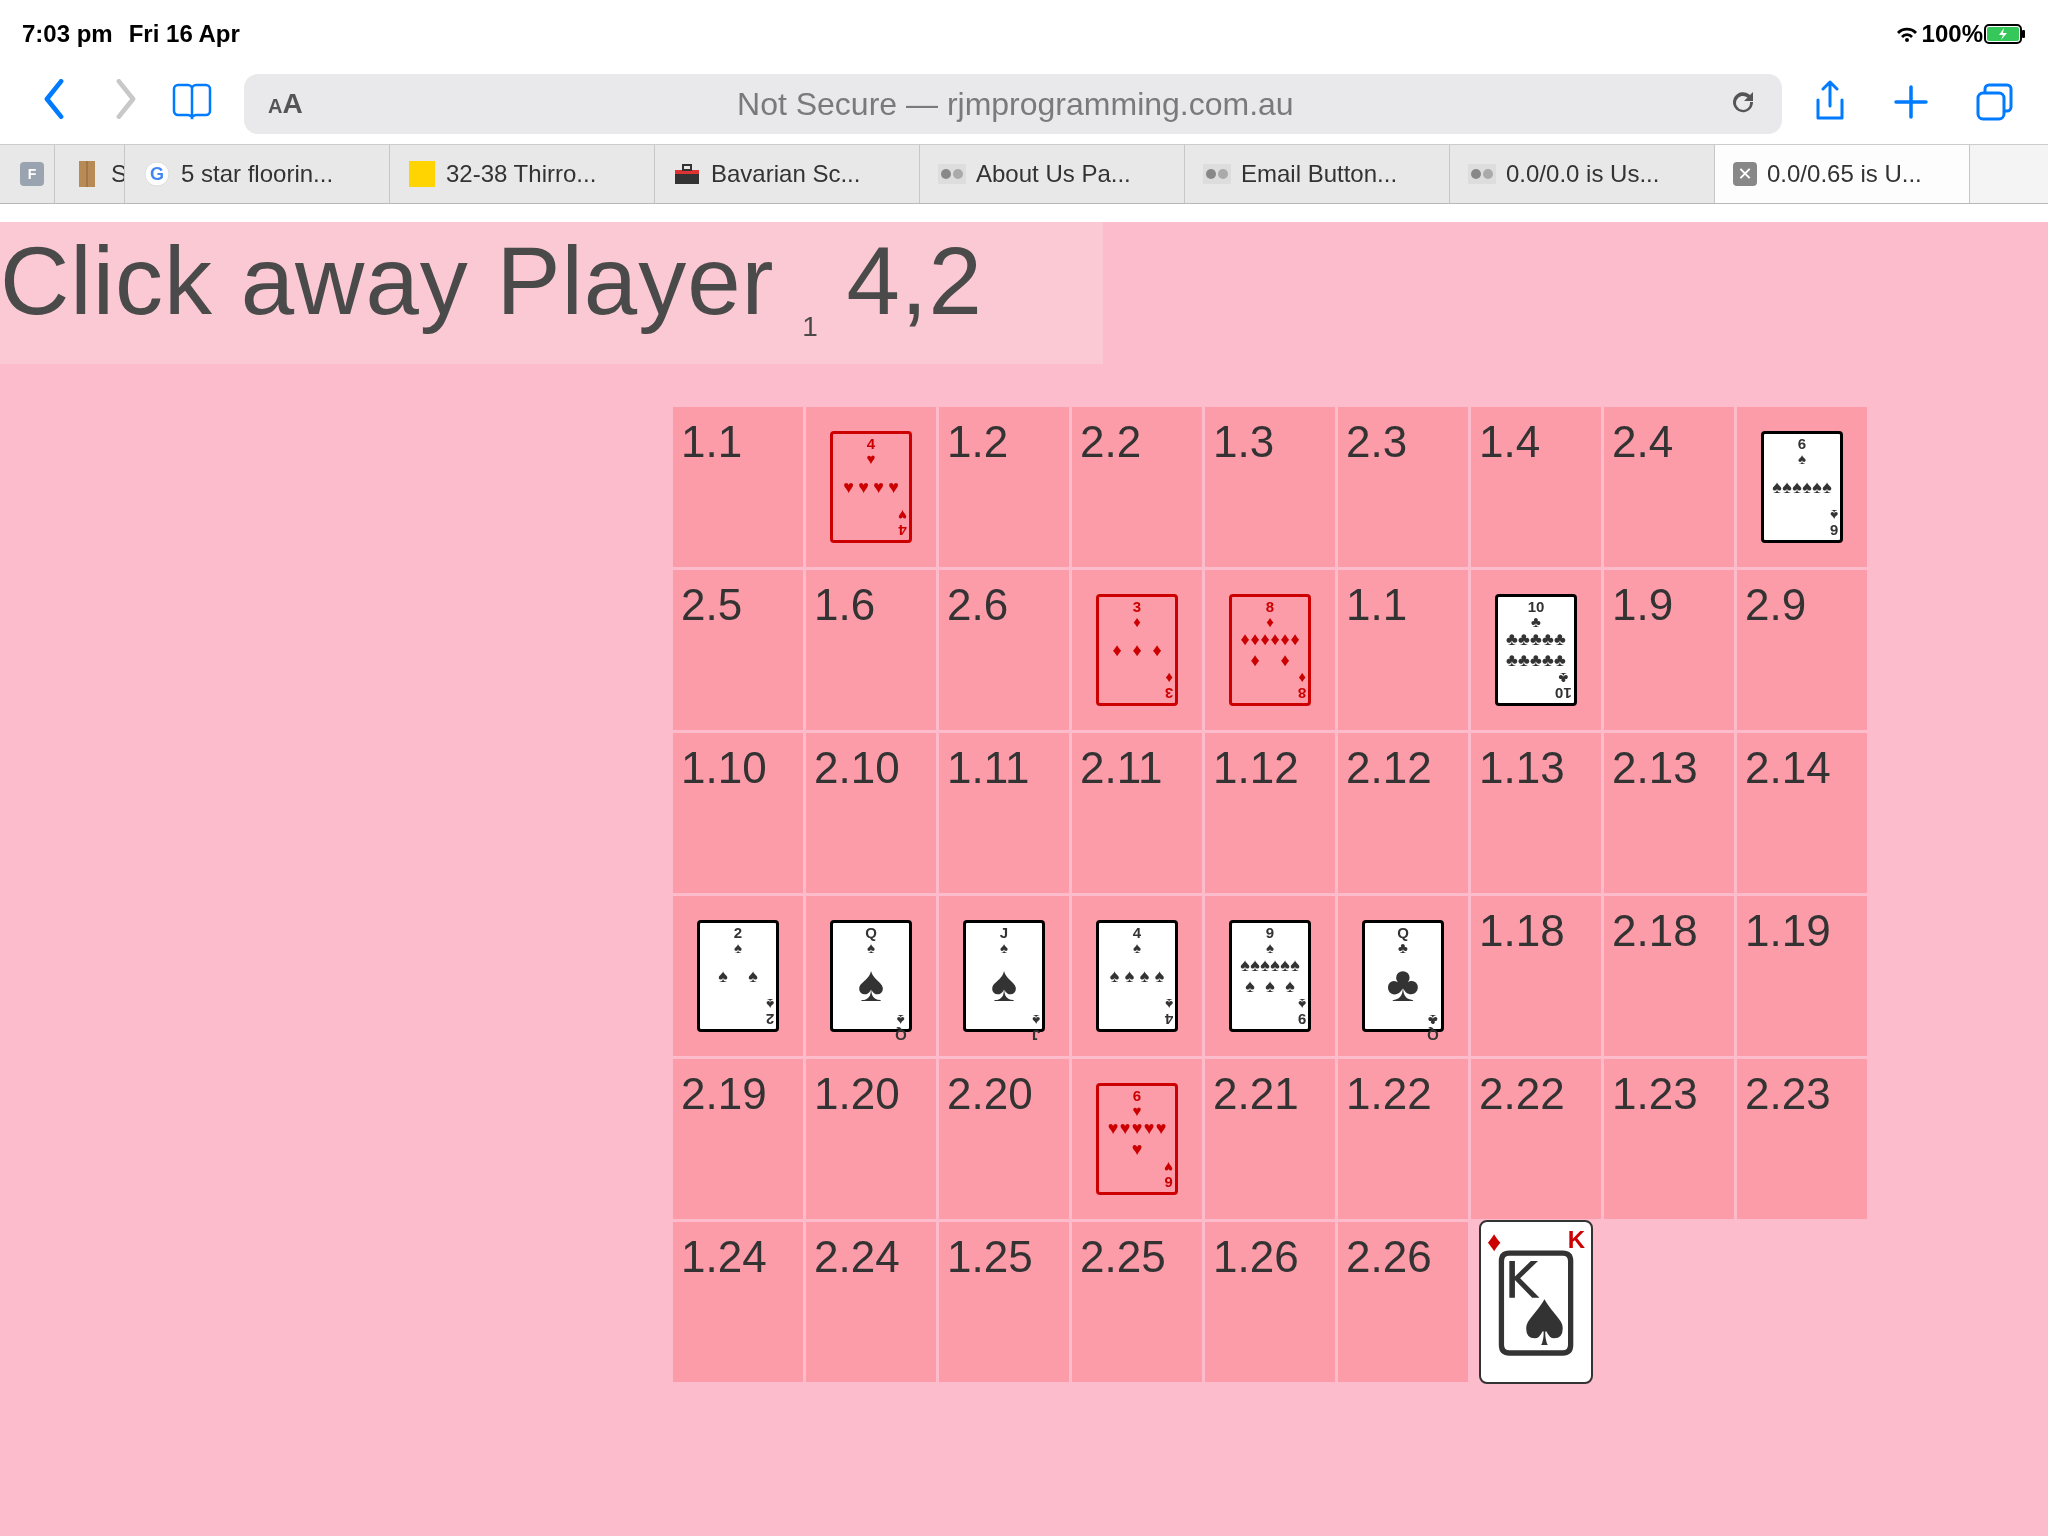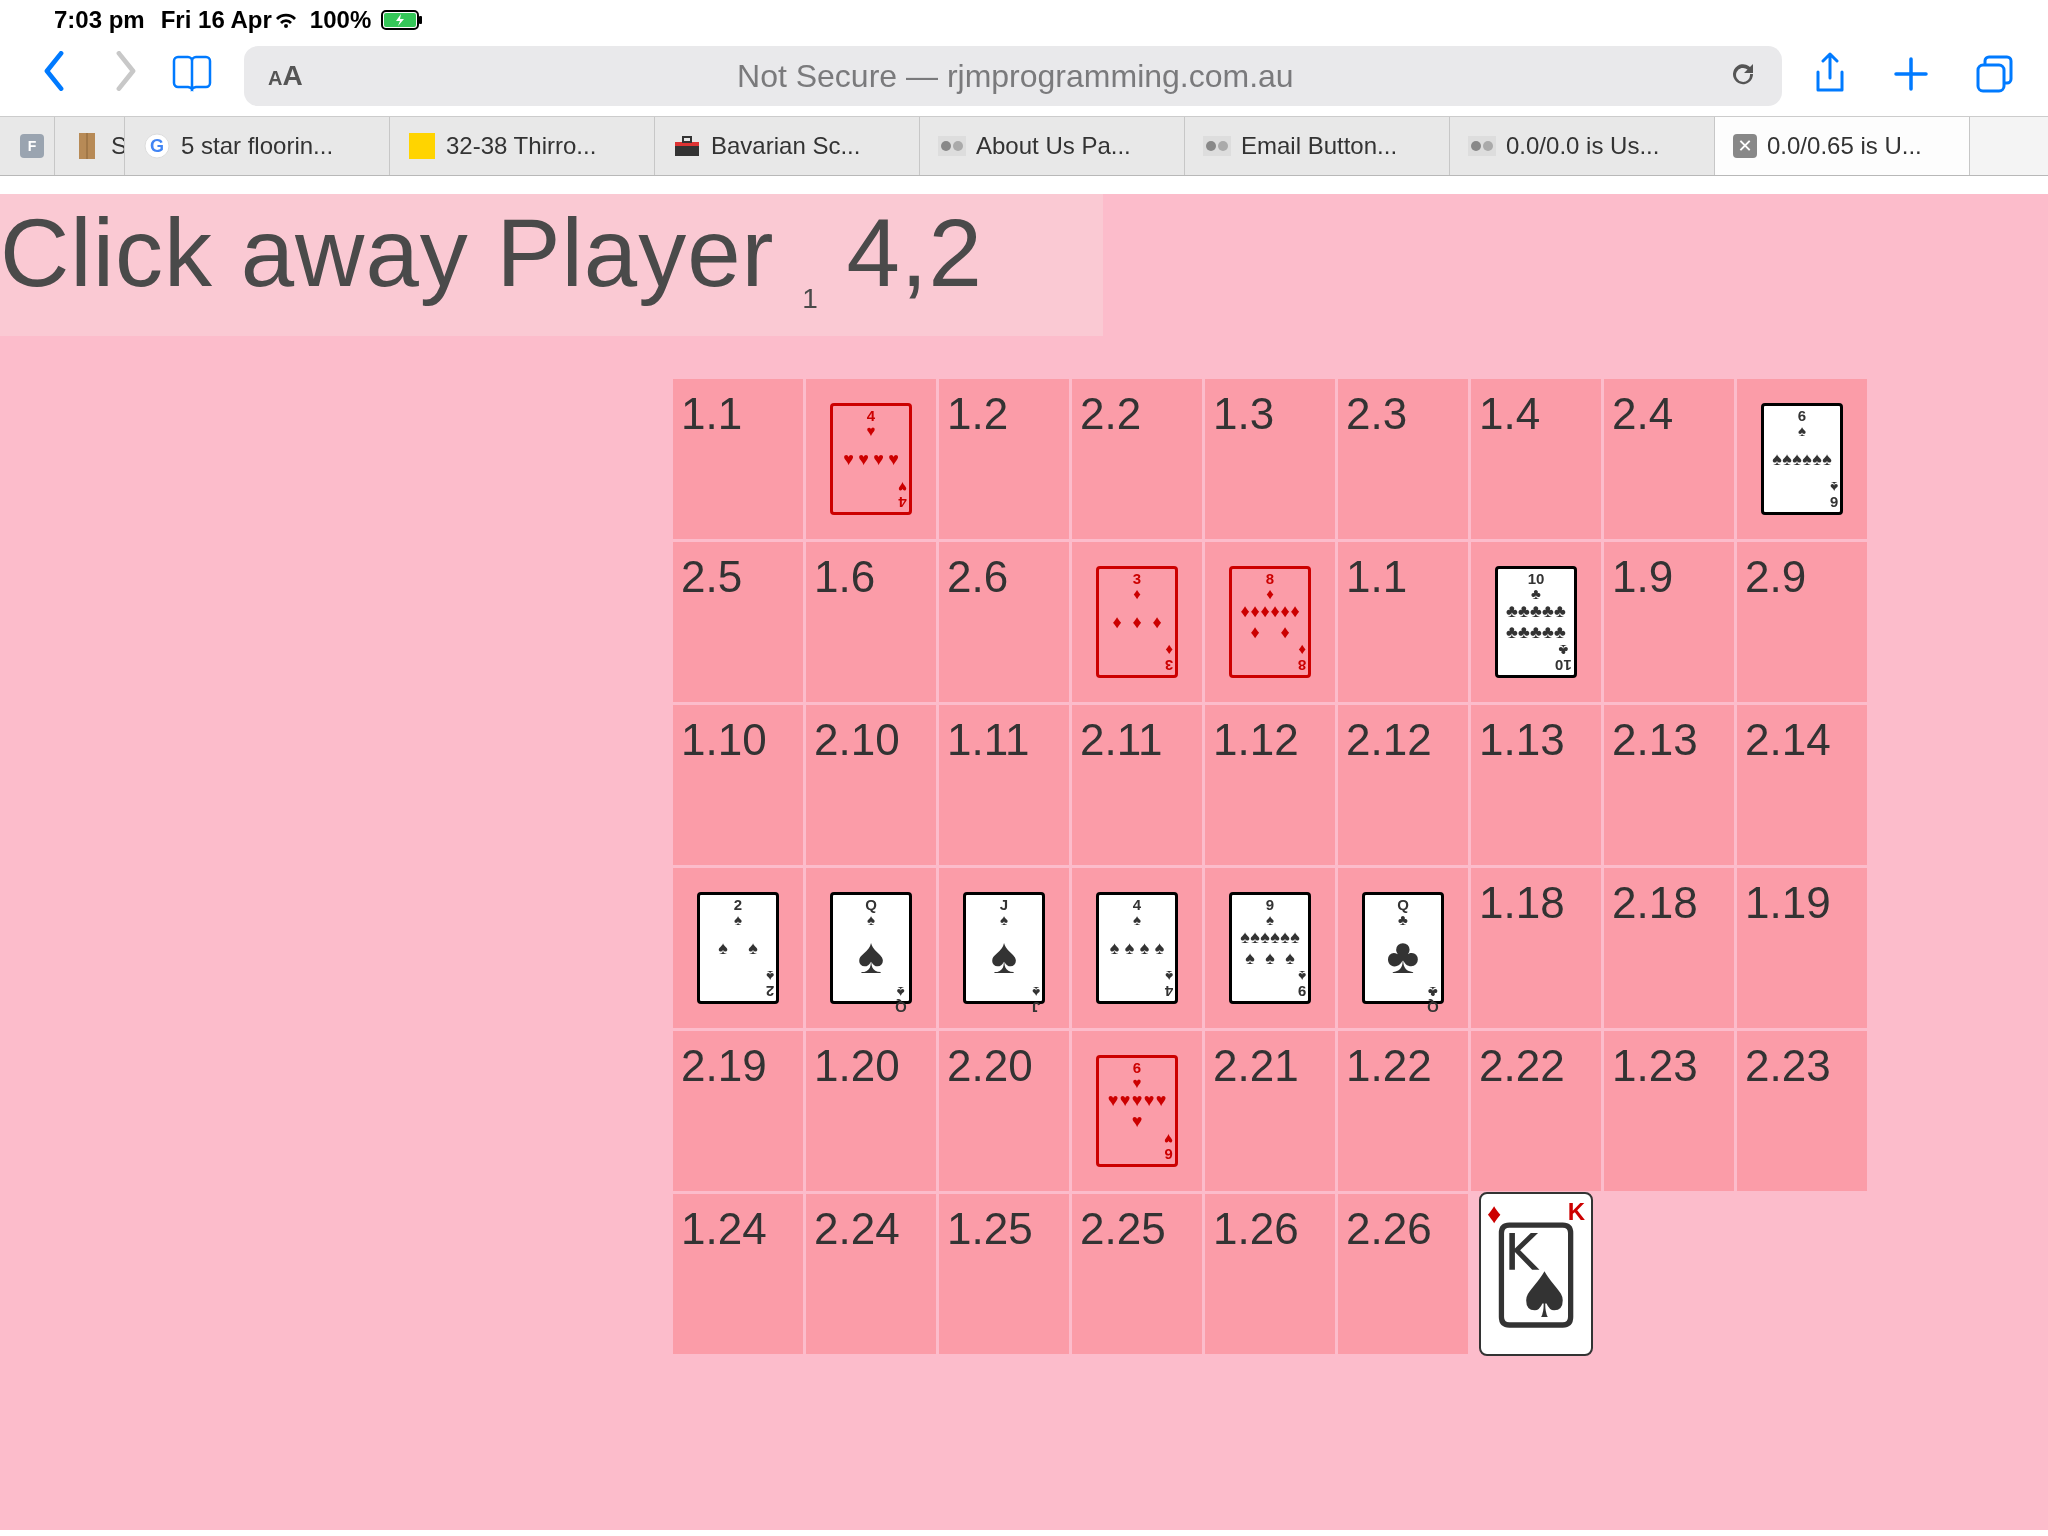"7:03 pm" .status-bar { justify-content: none -> space-between; margin-left: 32px -> none; padding: 6px 22px -> 20px 22px }
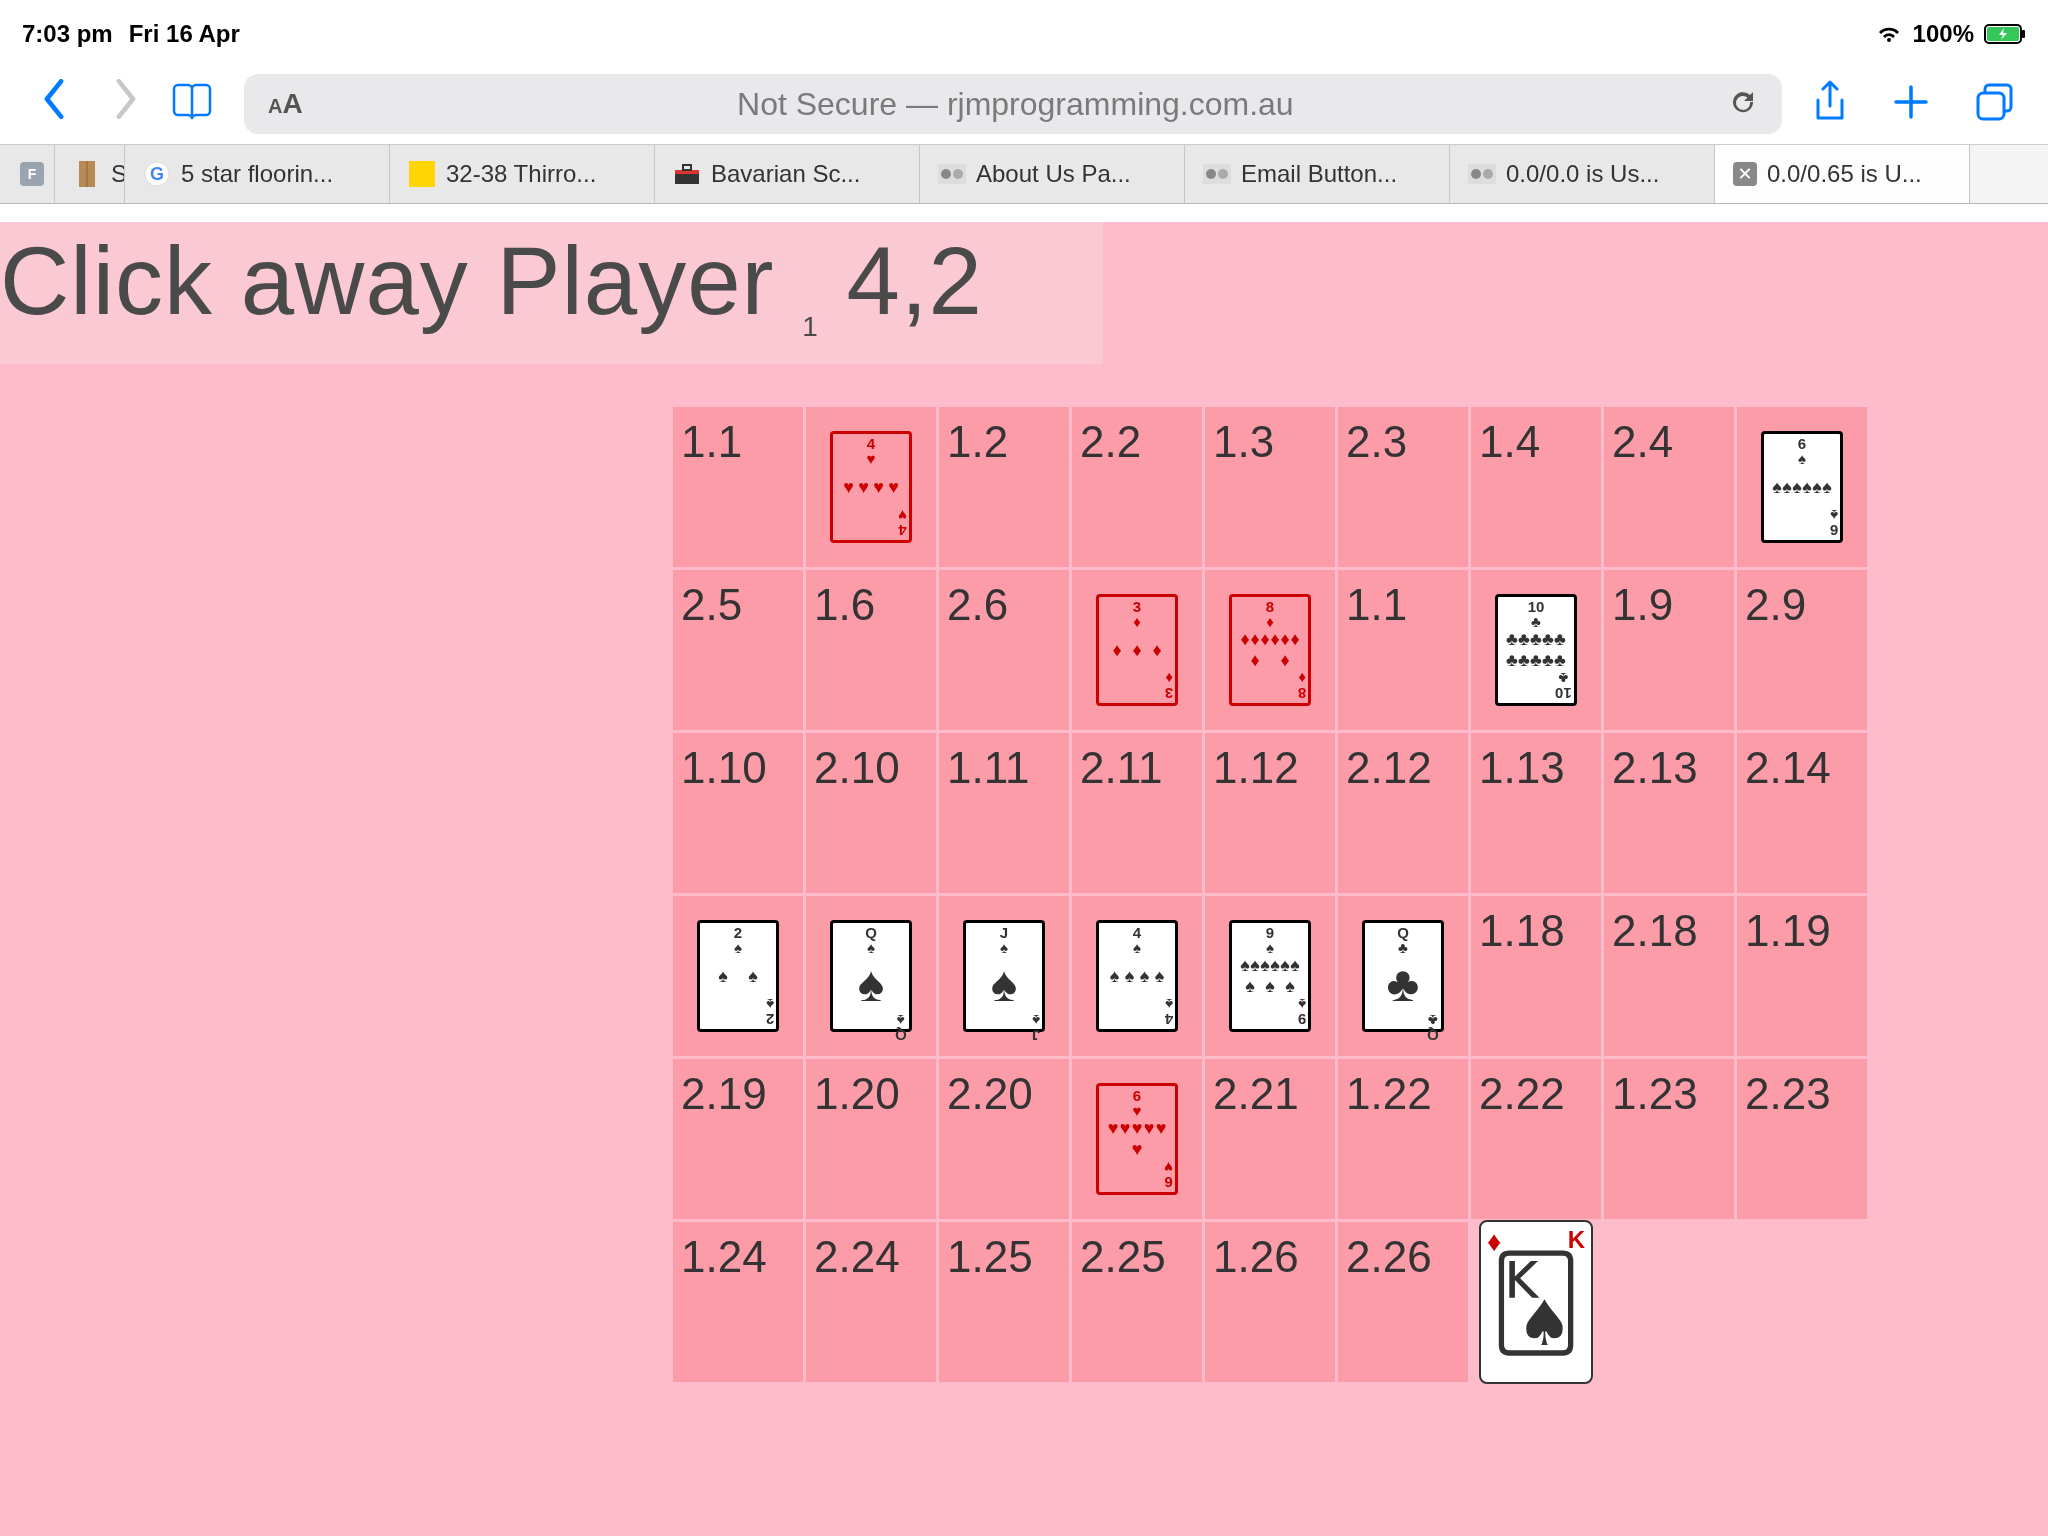"100%" .status-right { gap: 10px -> 1px }
